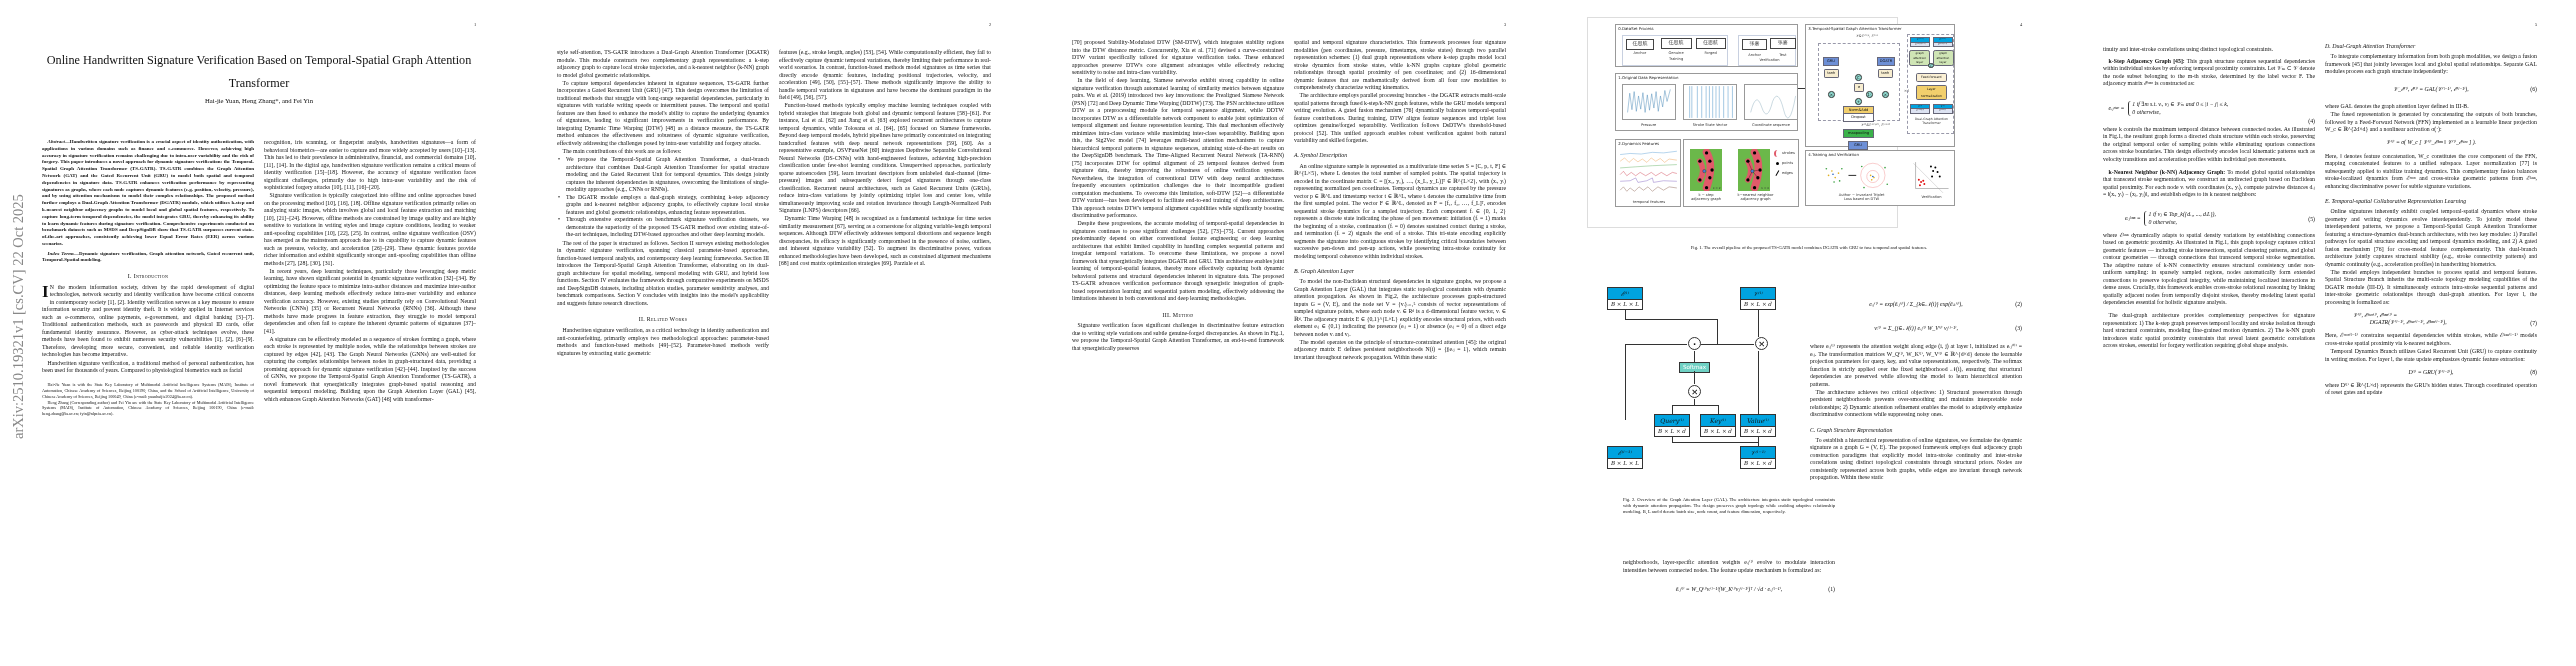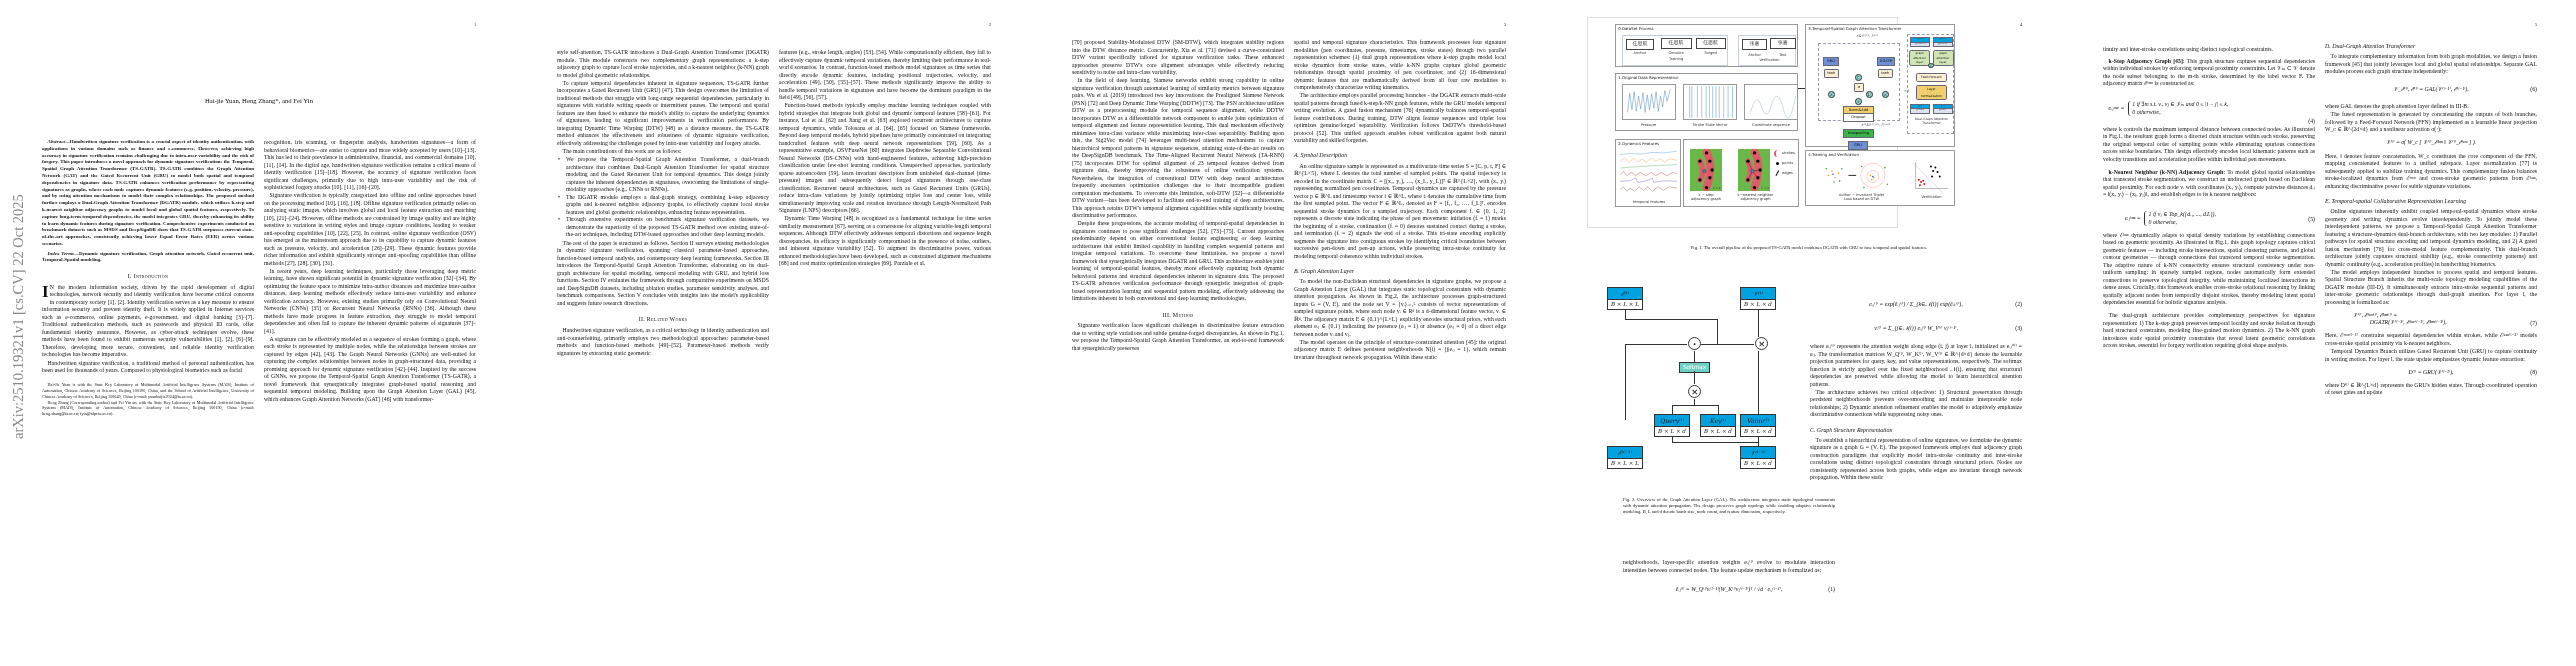"Online Handwritten Signature" div.title { html: none -> <div>Online Handwritten Signature Verification Based on Temporal-Spatial Graph Attention Transformer</div> }
